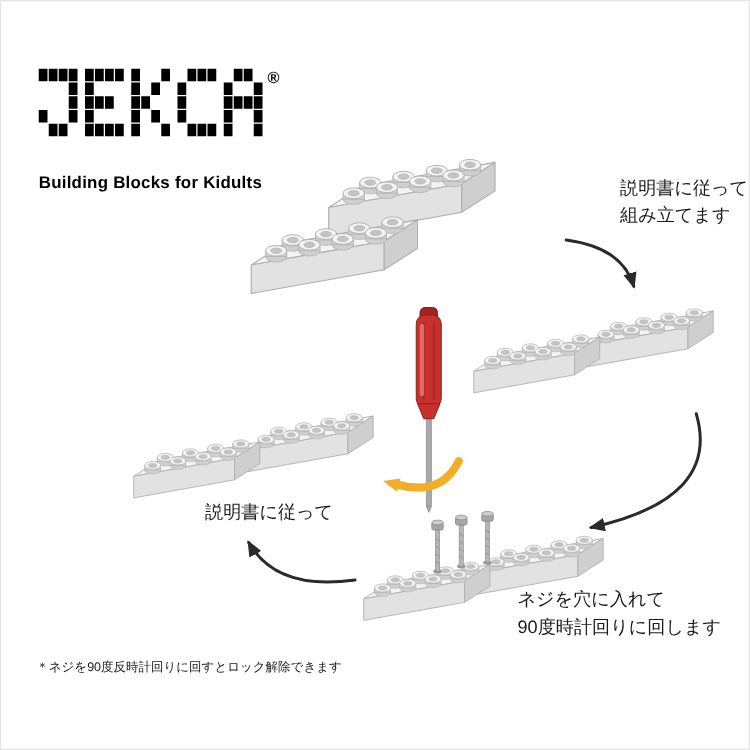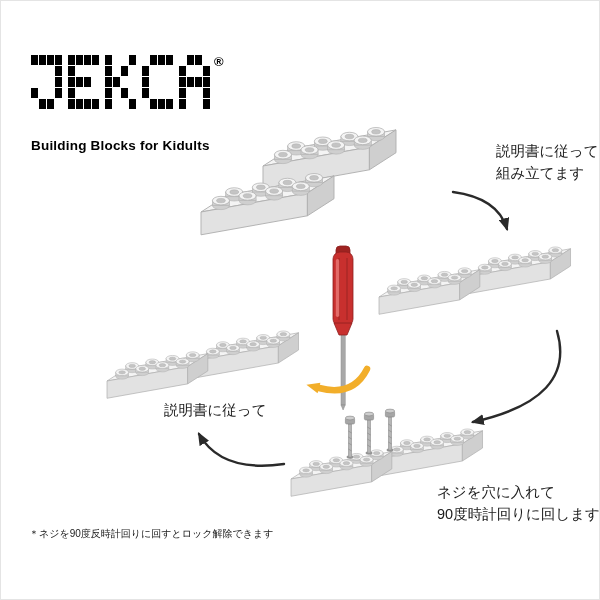"ネジを穴に入れて" .caption.step2 { margin-left: 23px -> none; top: 480px -> 468px }
